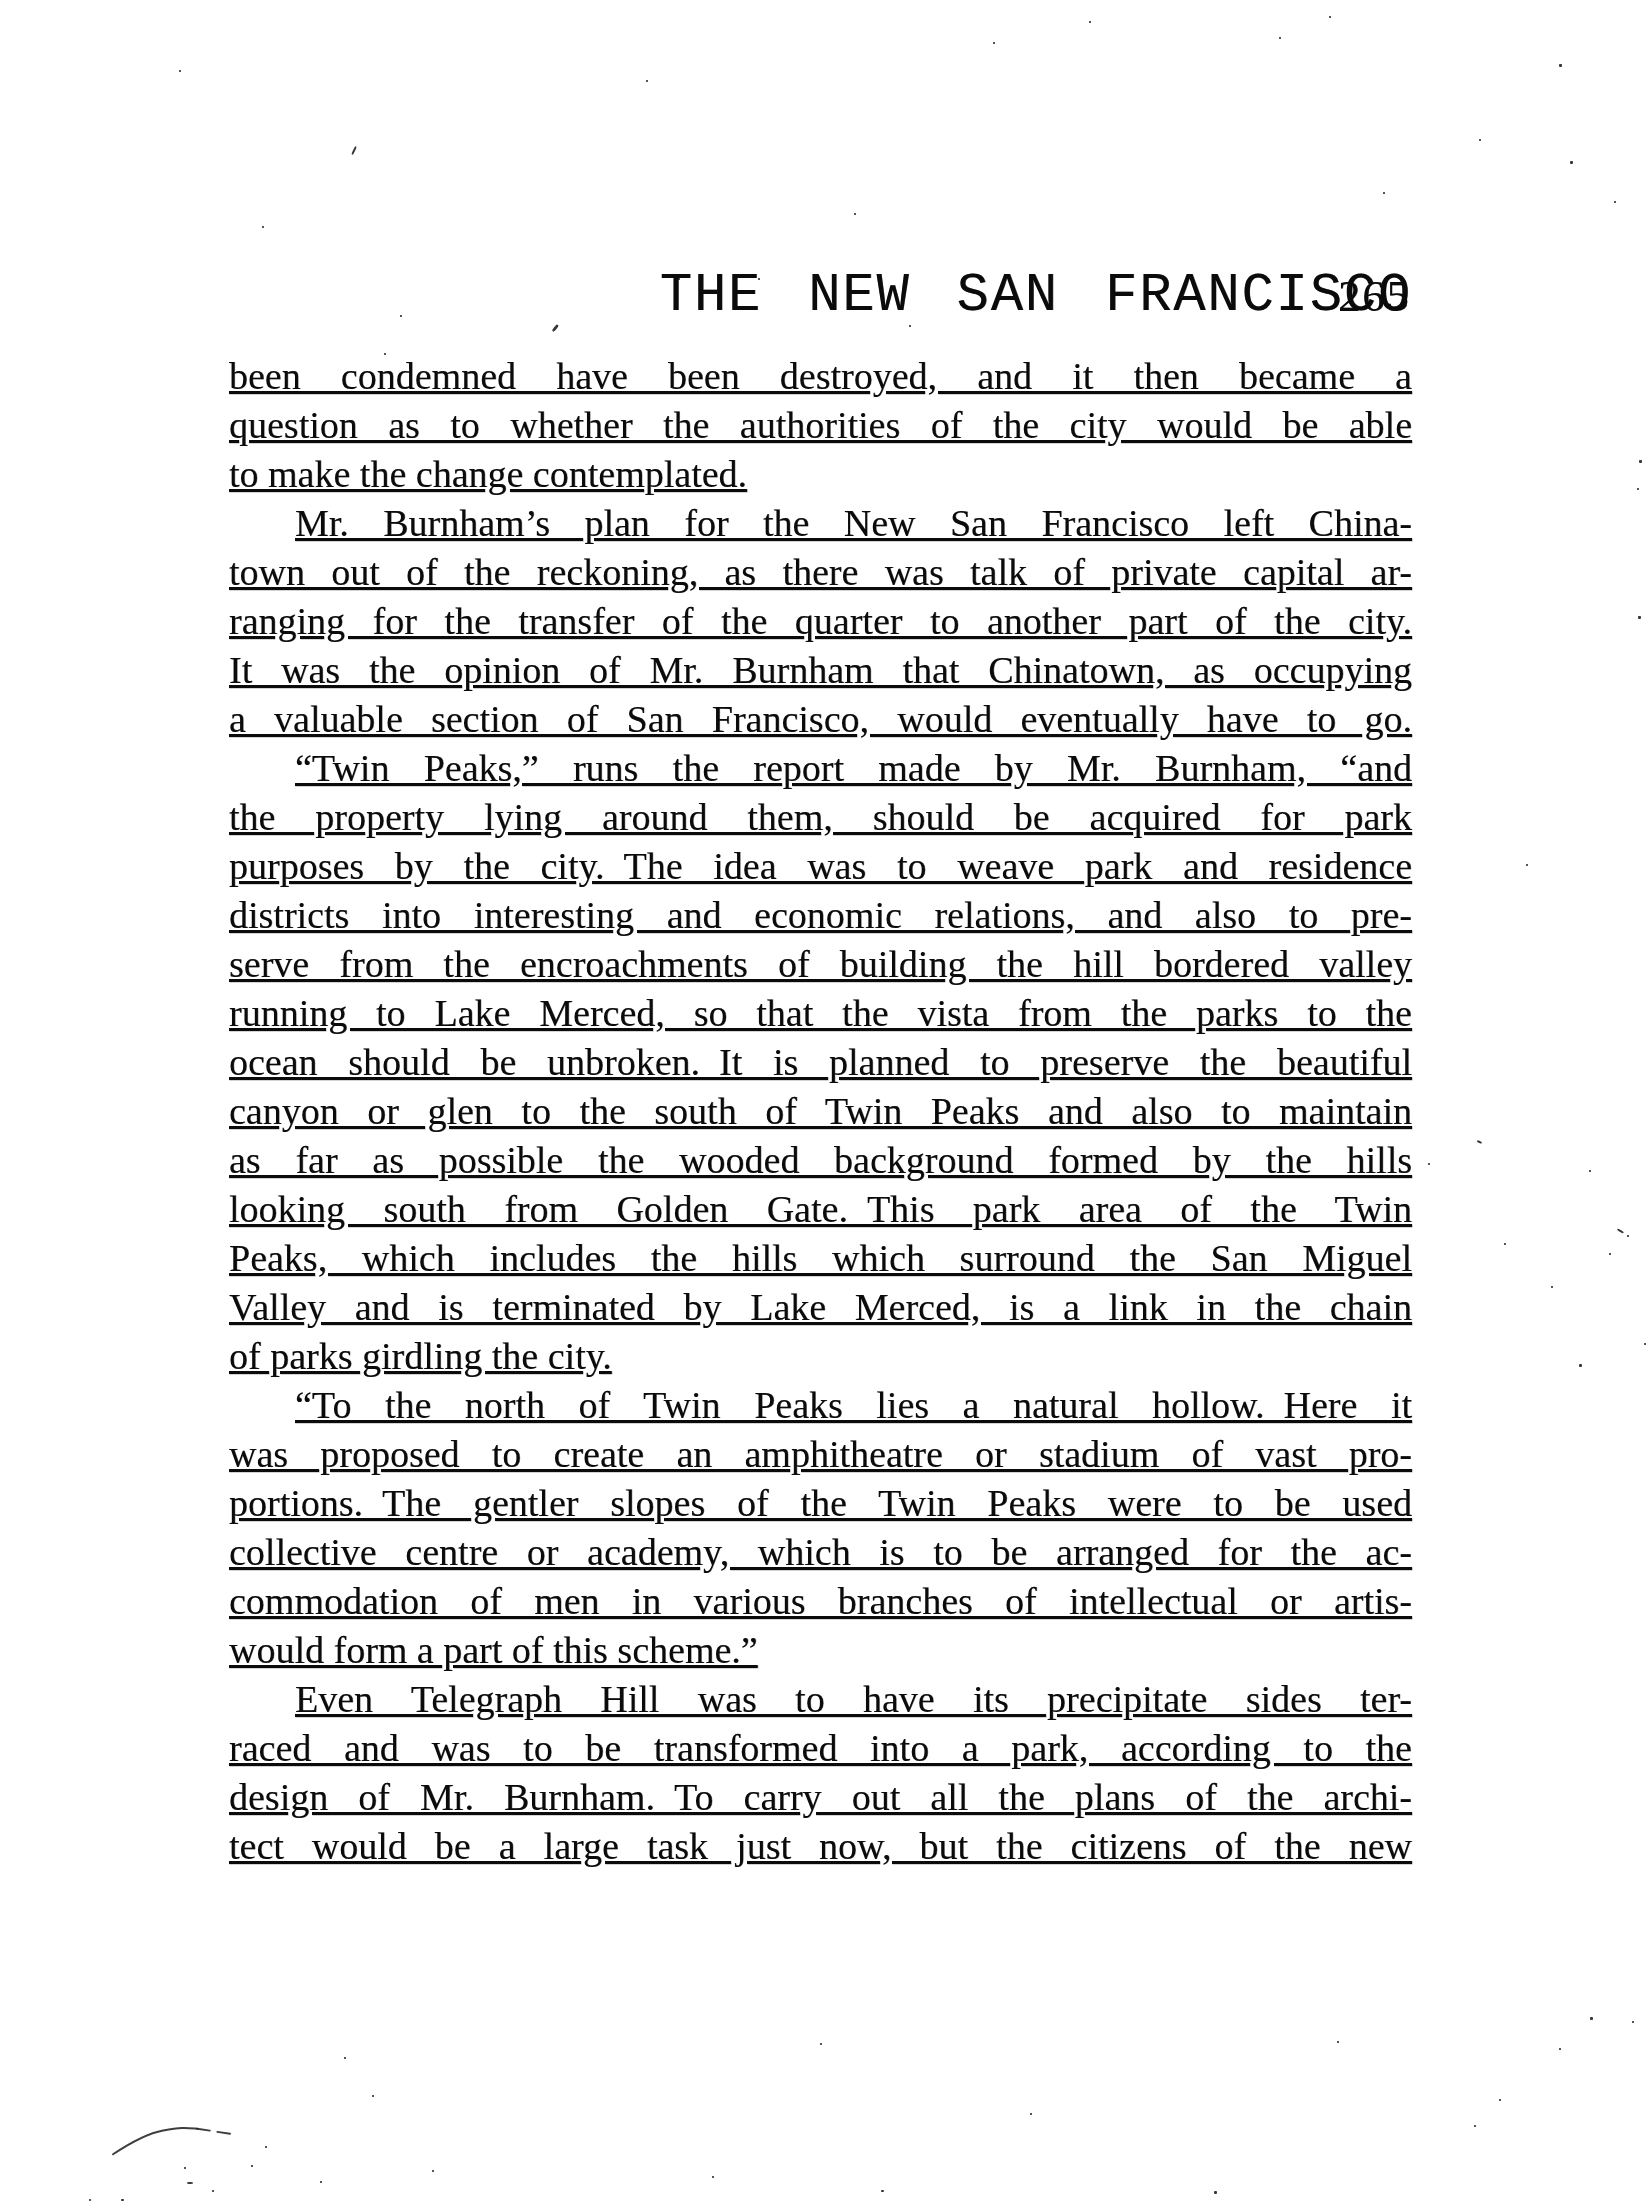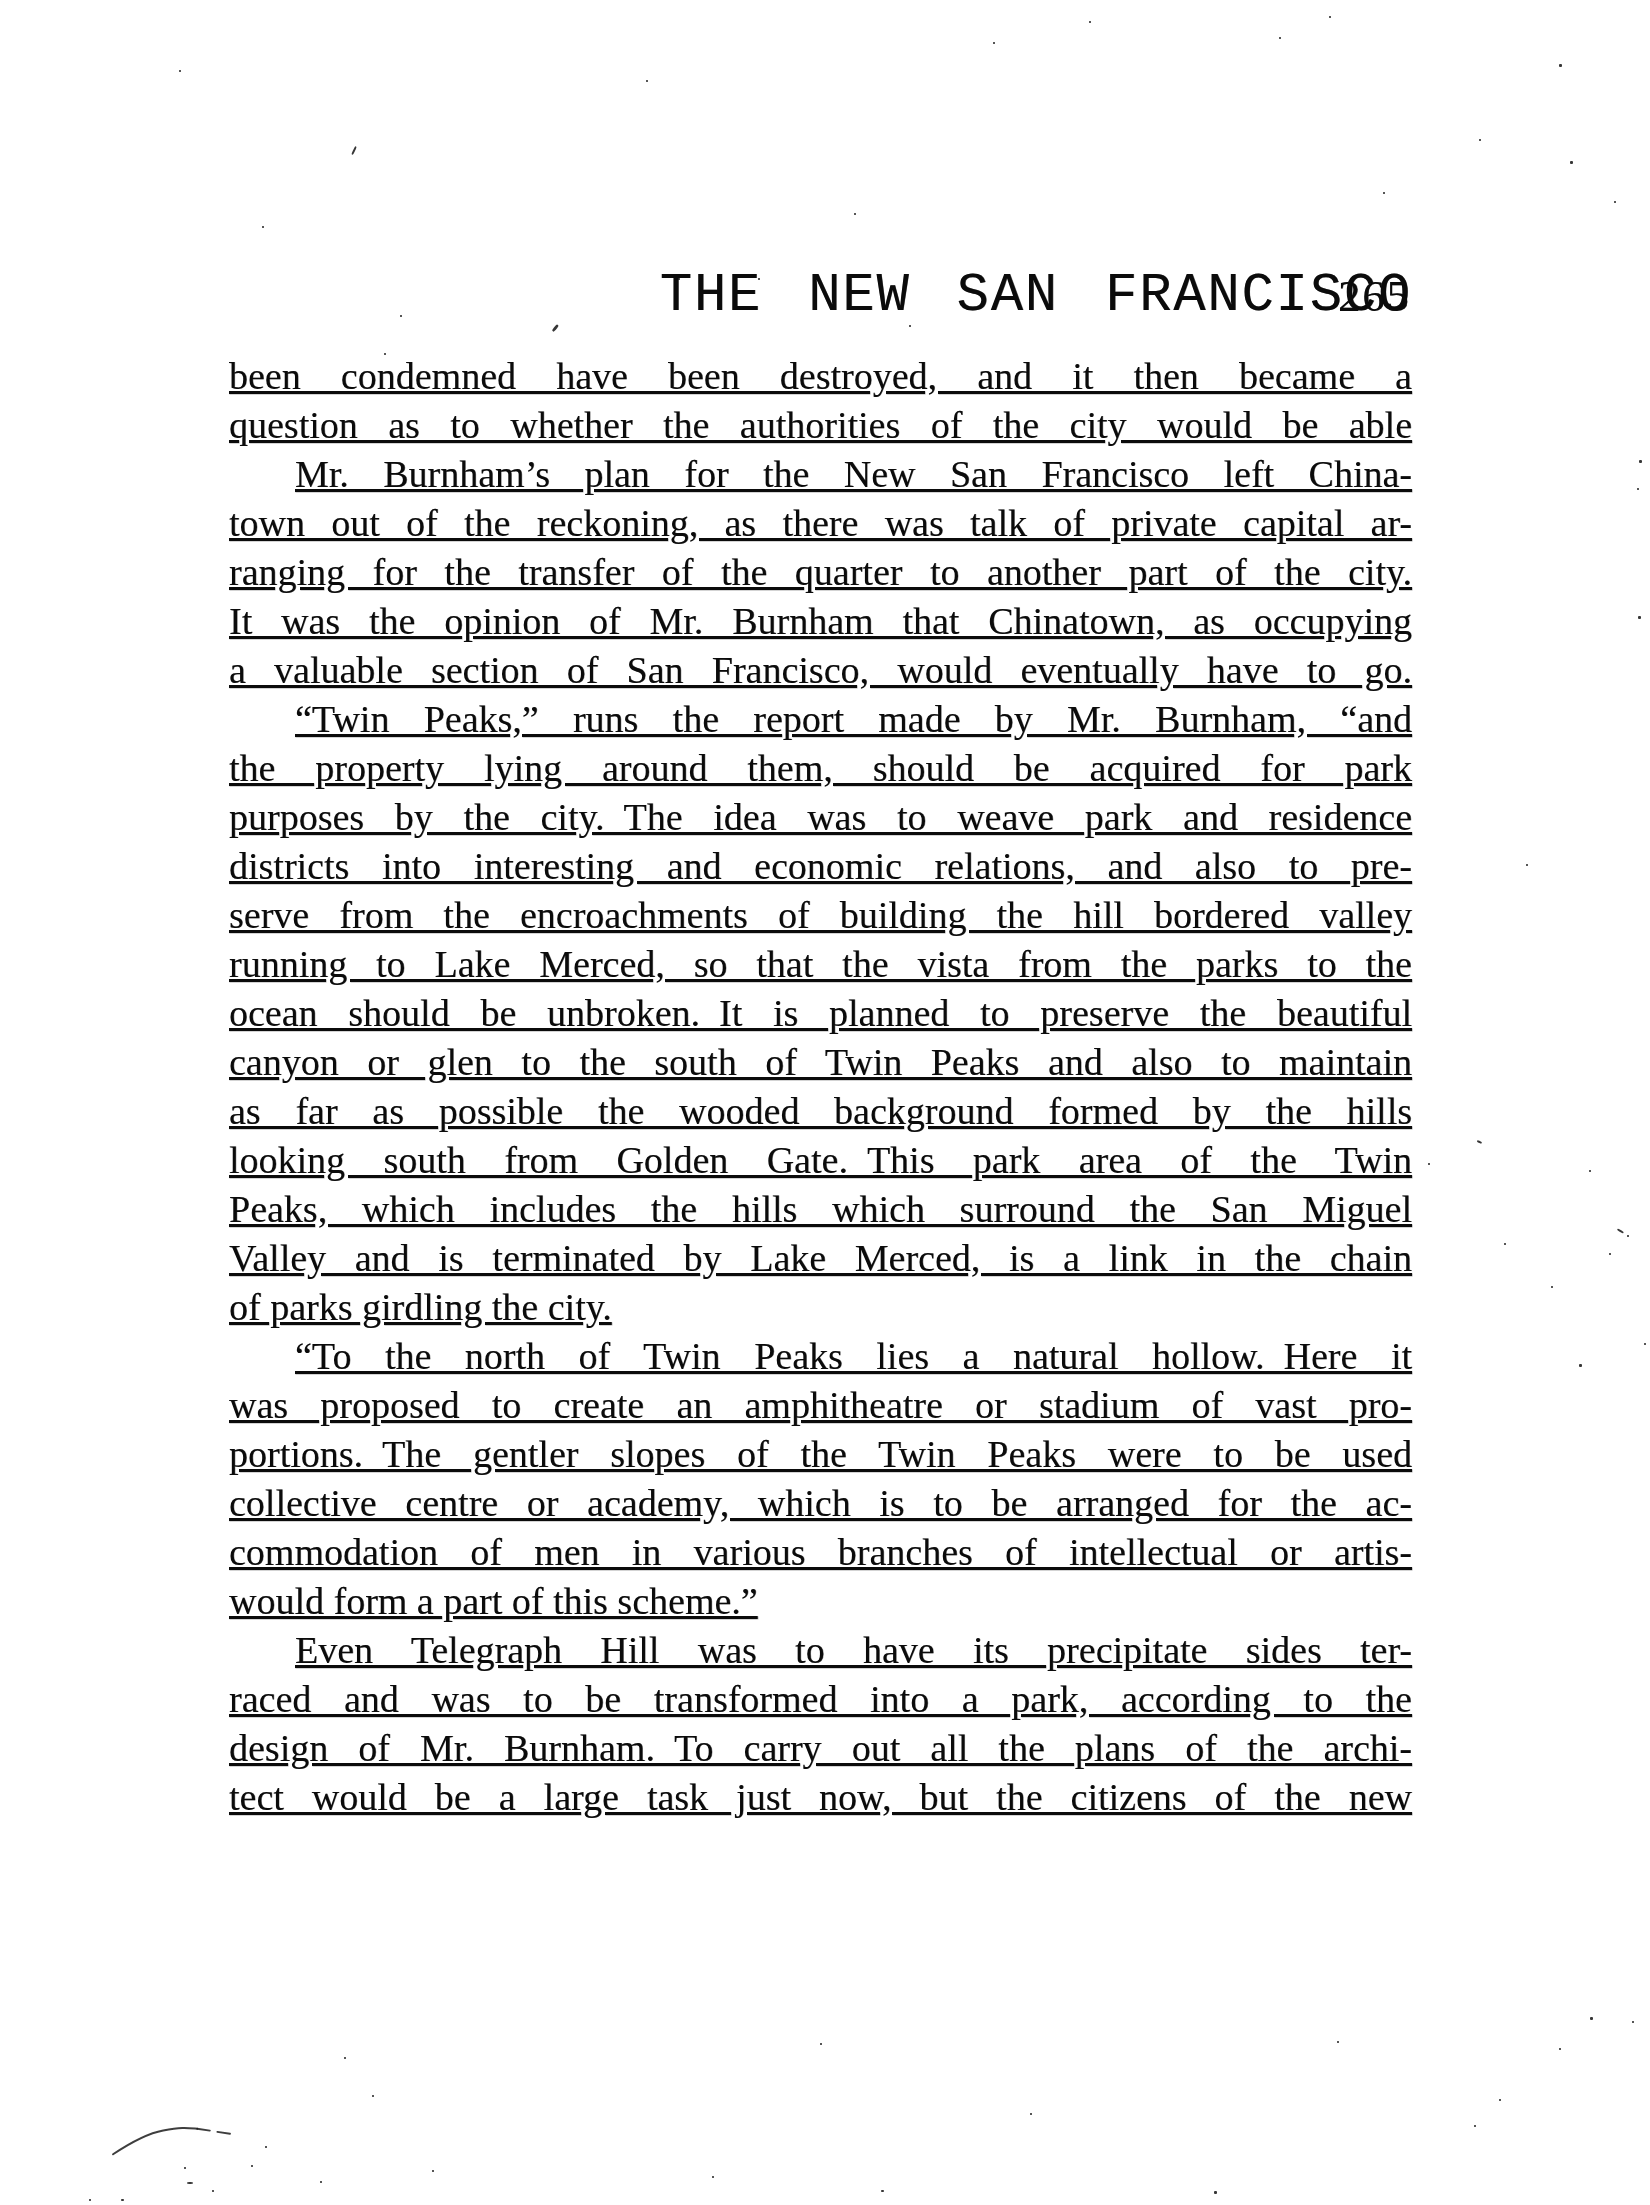"to make the change contemplated." div.line { html: none -> <div>to make the change contemplated.</div> }
